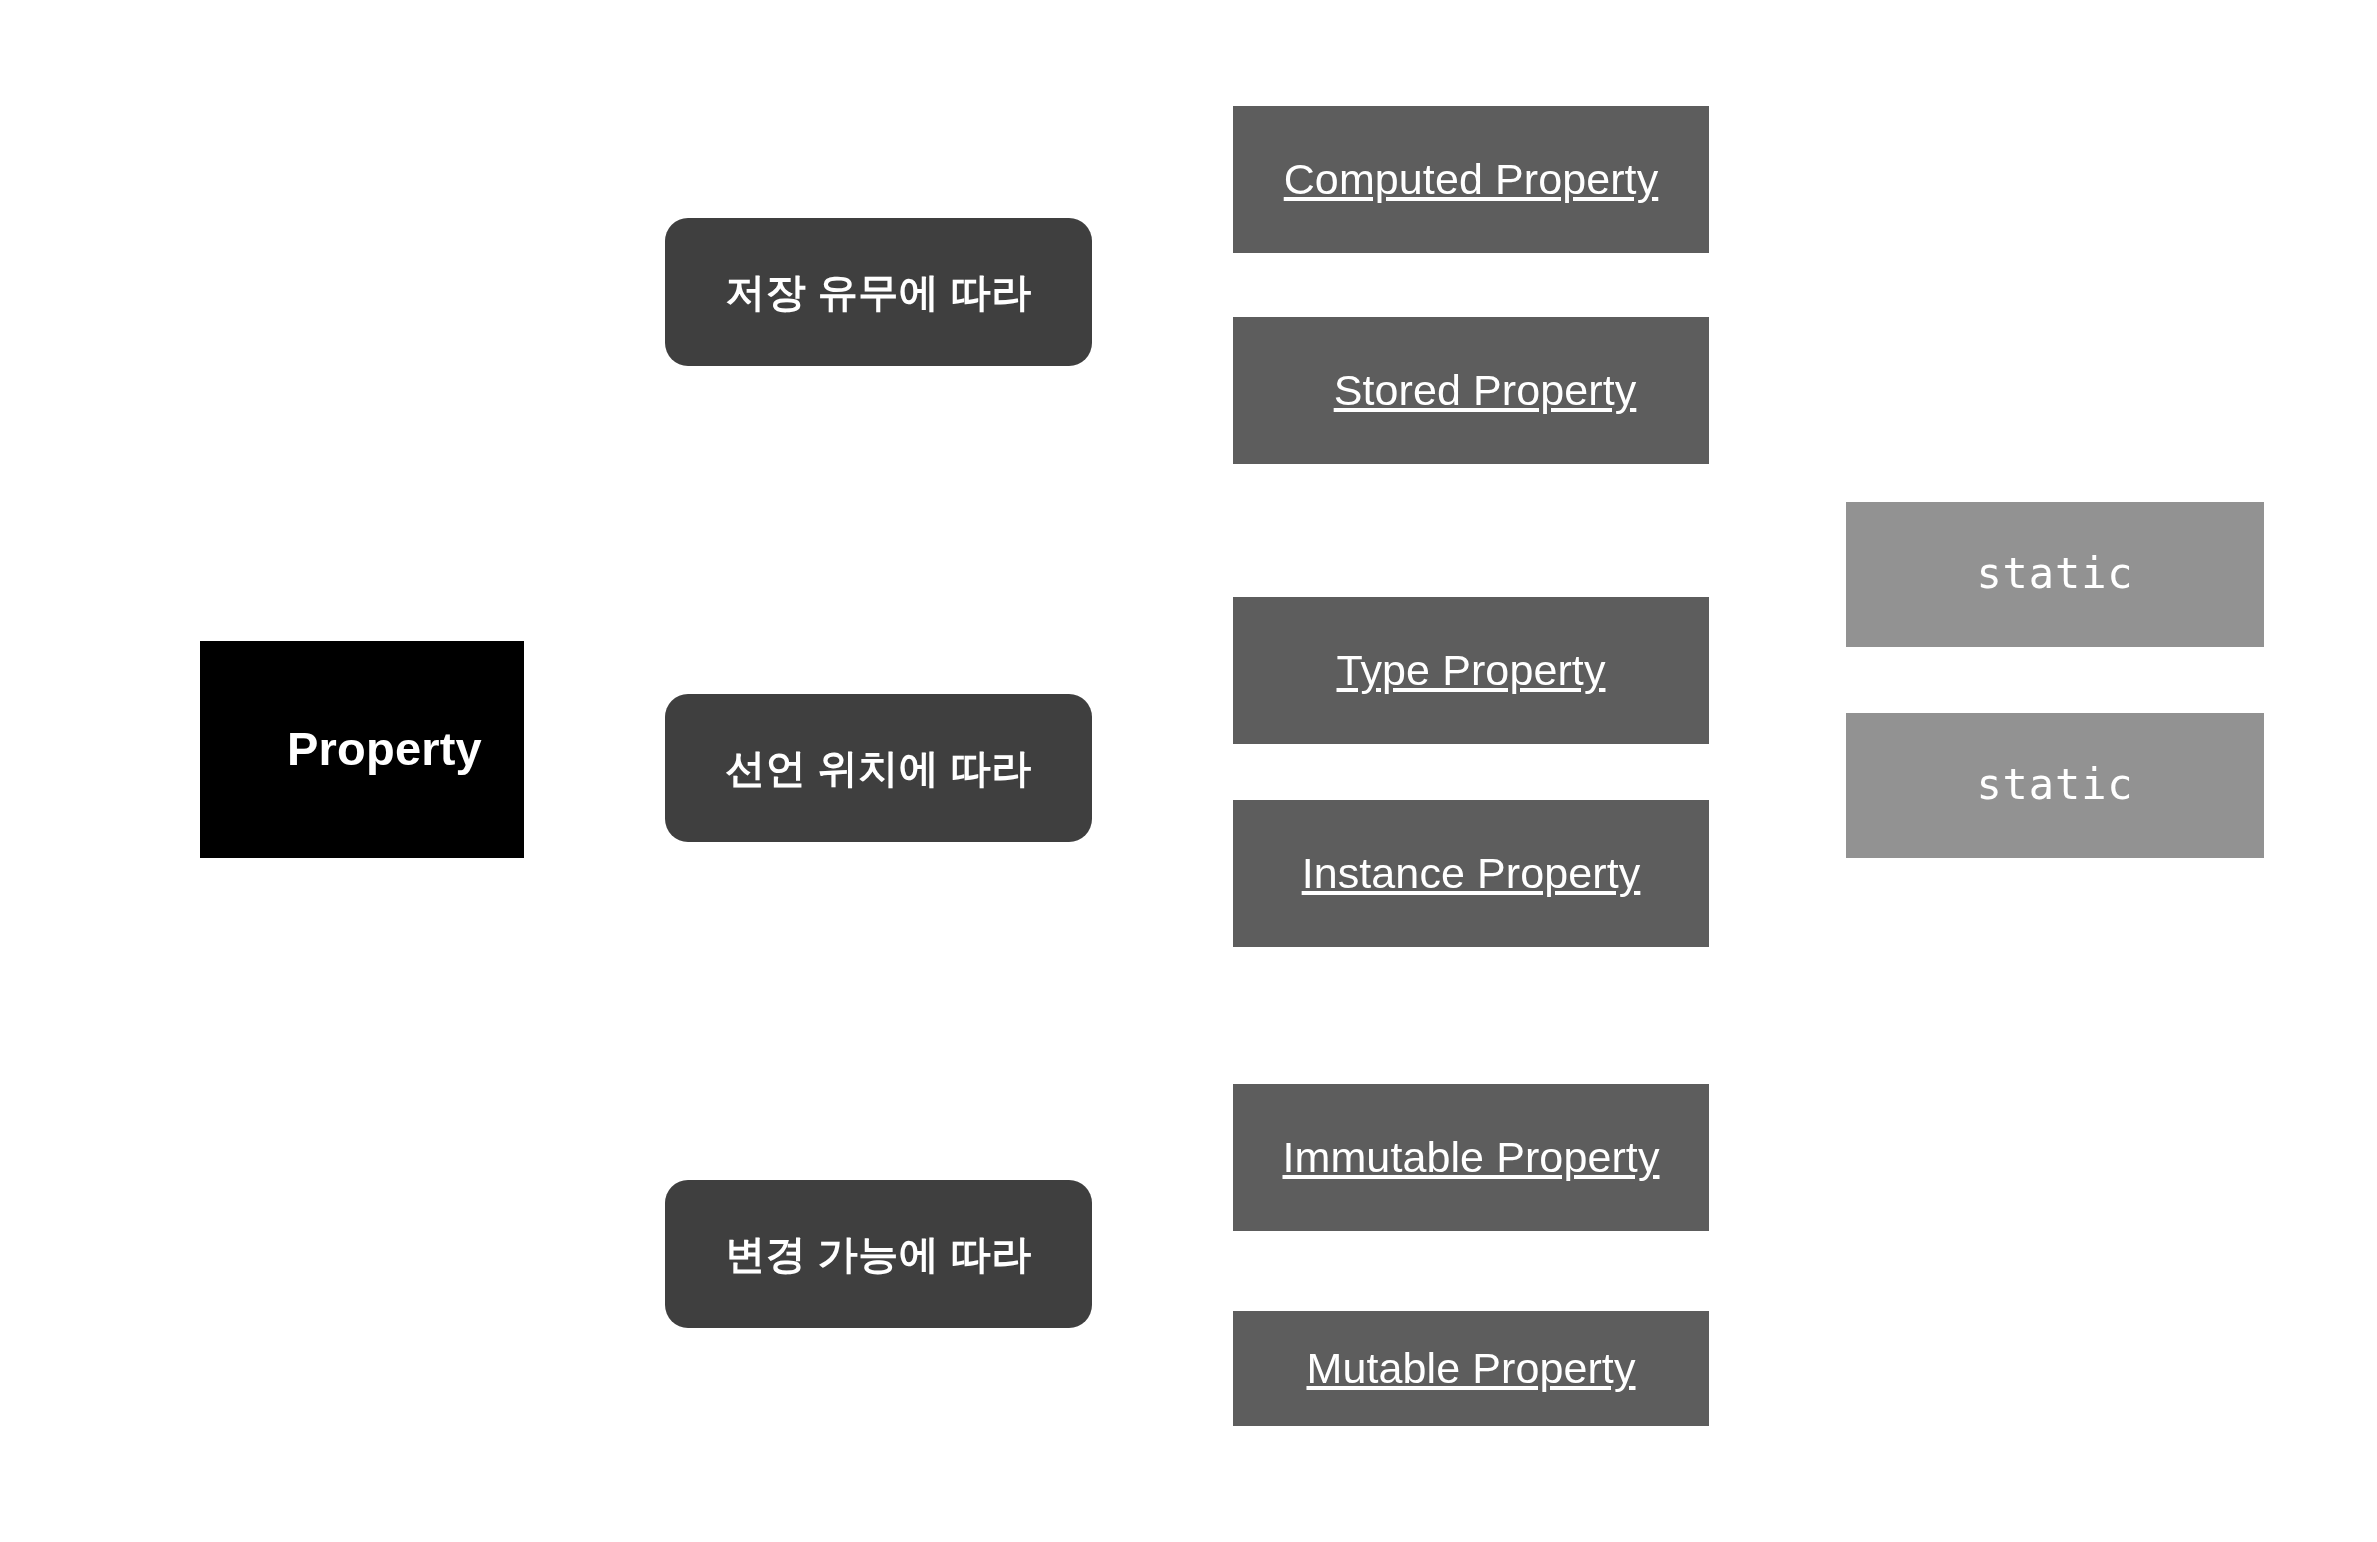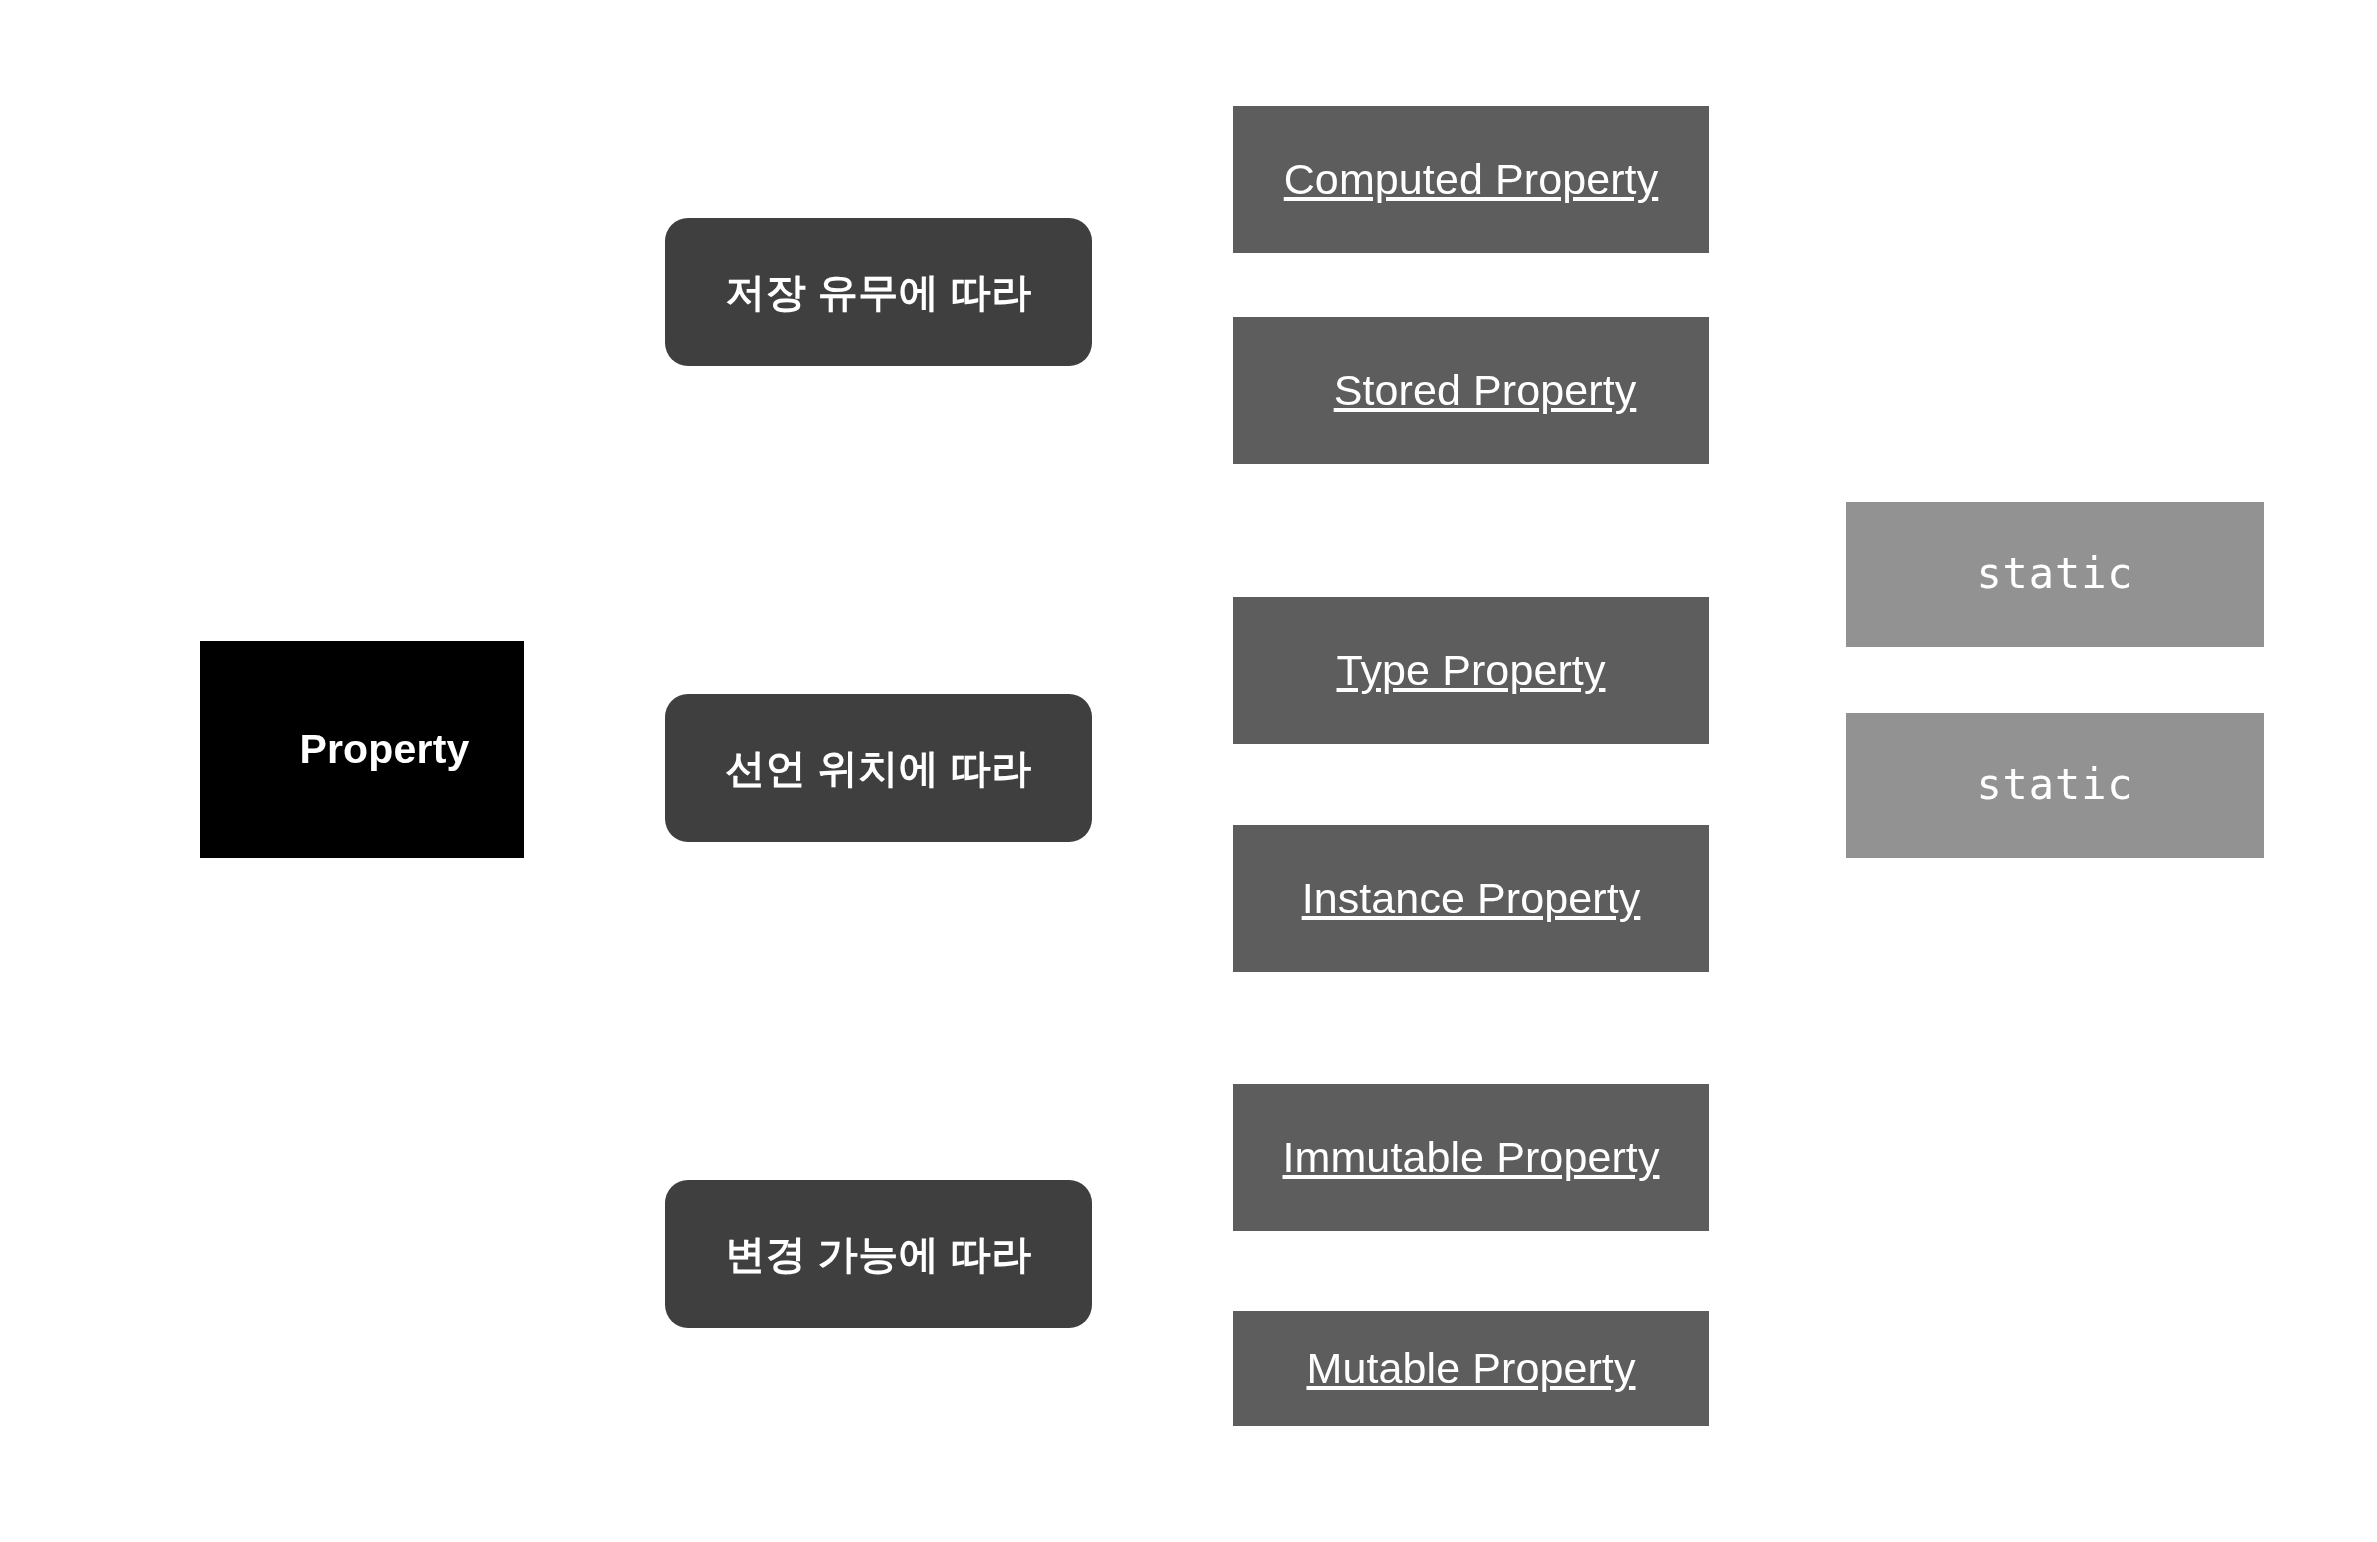"Property" .node.root { font-size: 41px -> 47px }
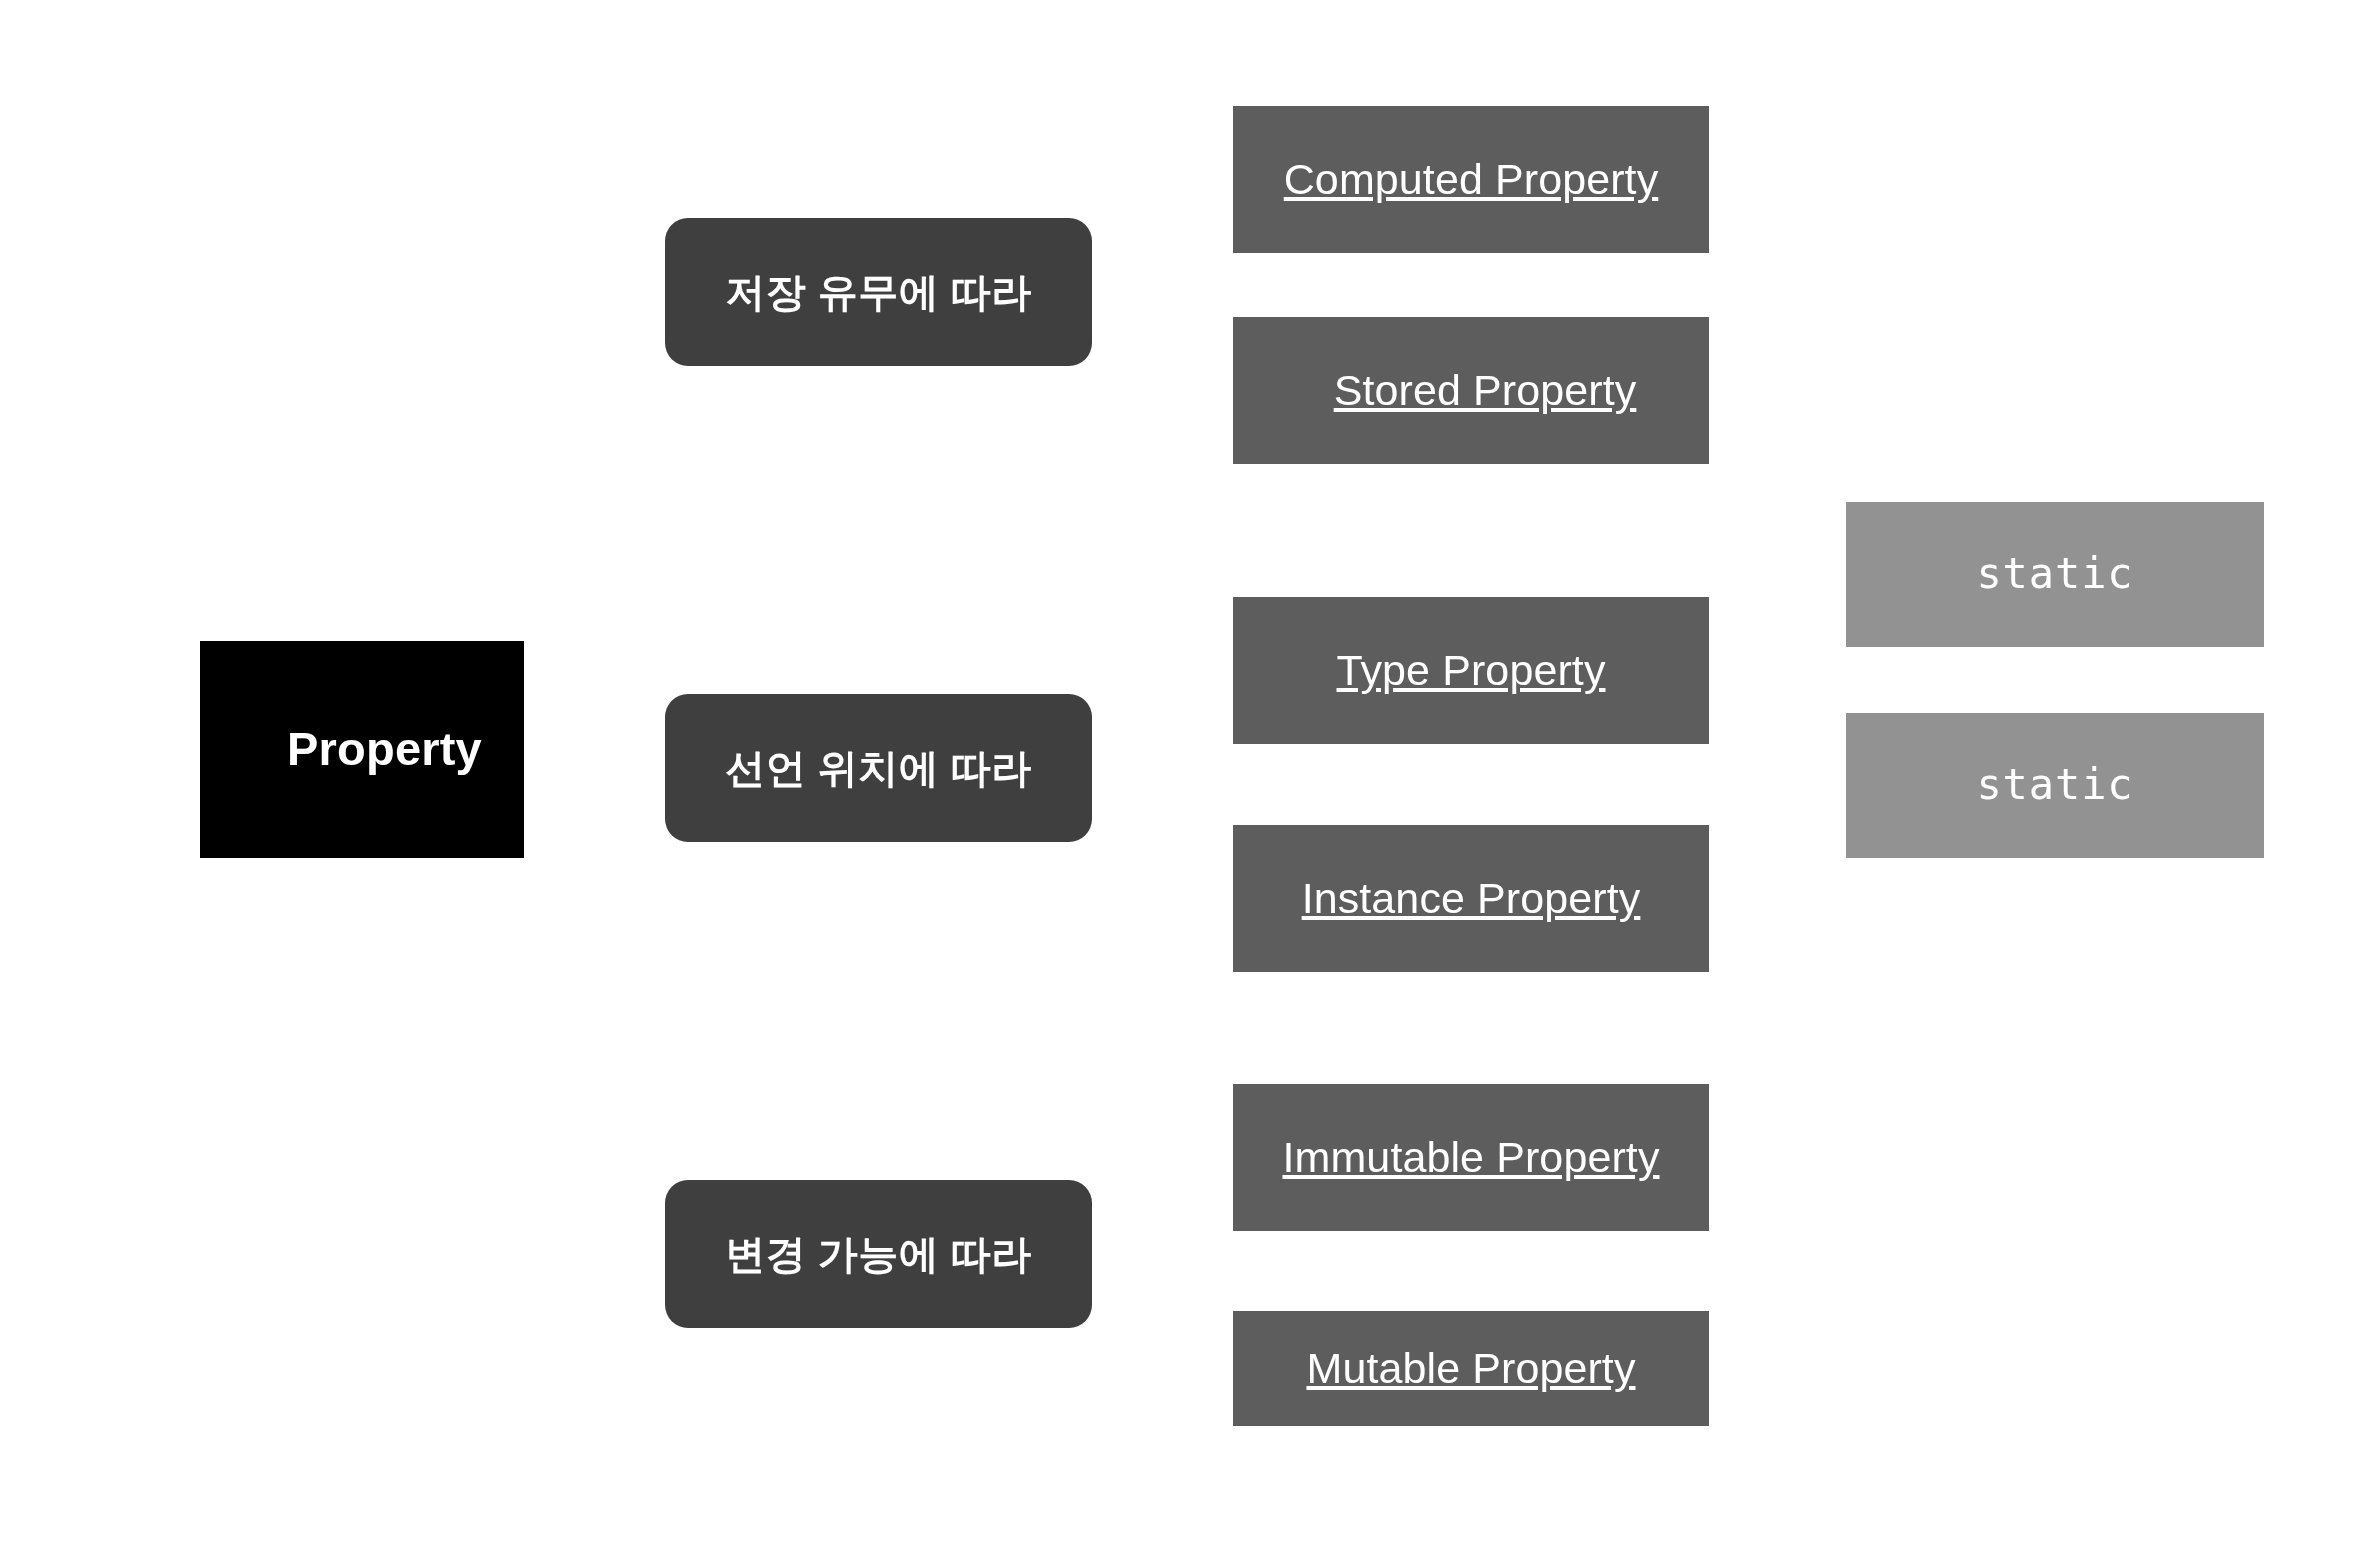"Instance Property" div.node { margin-top: 25px -> none }
